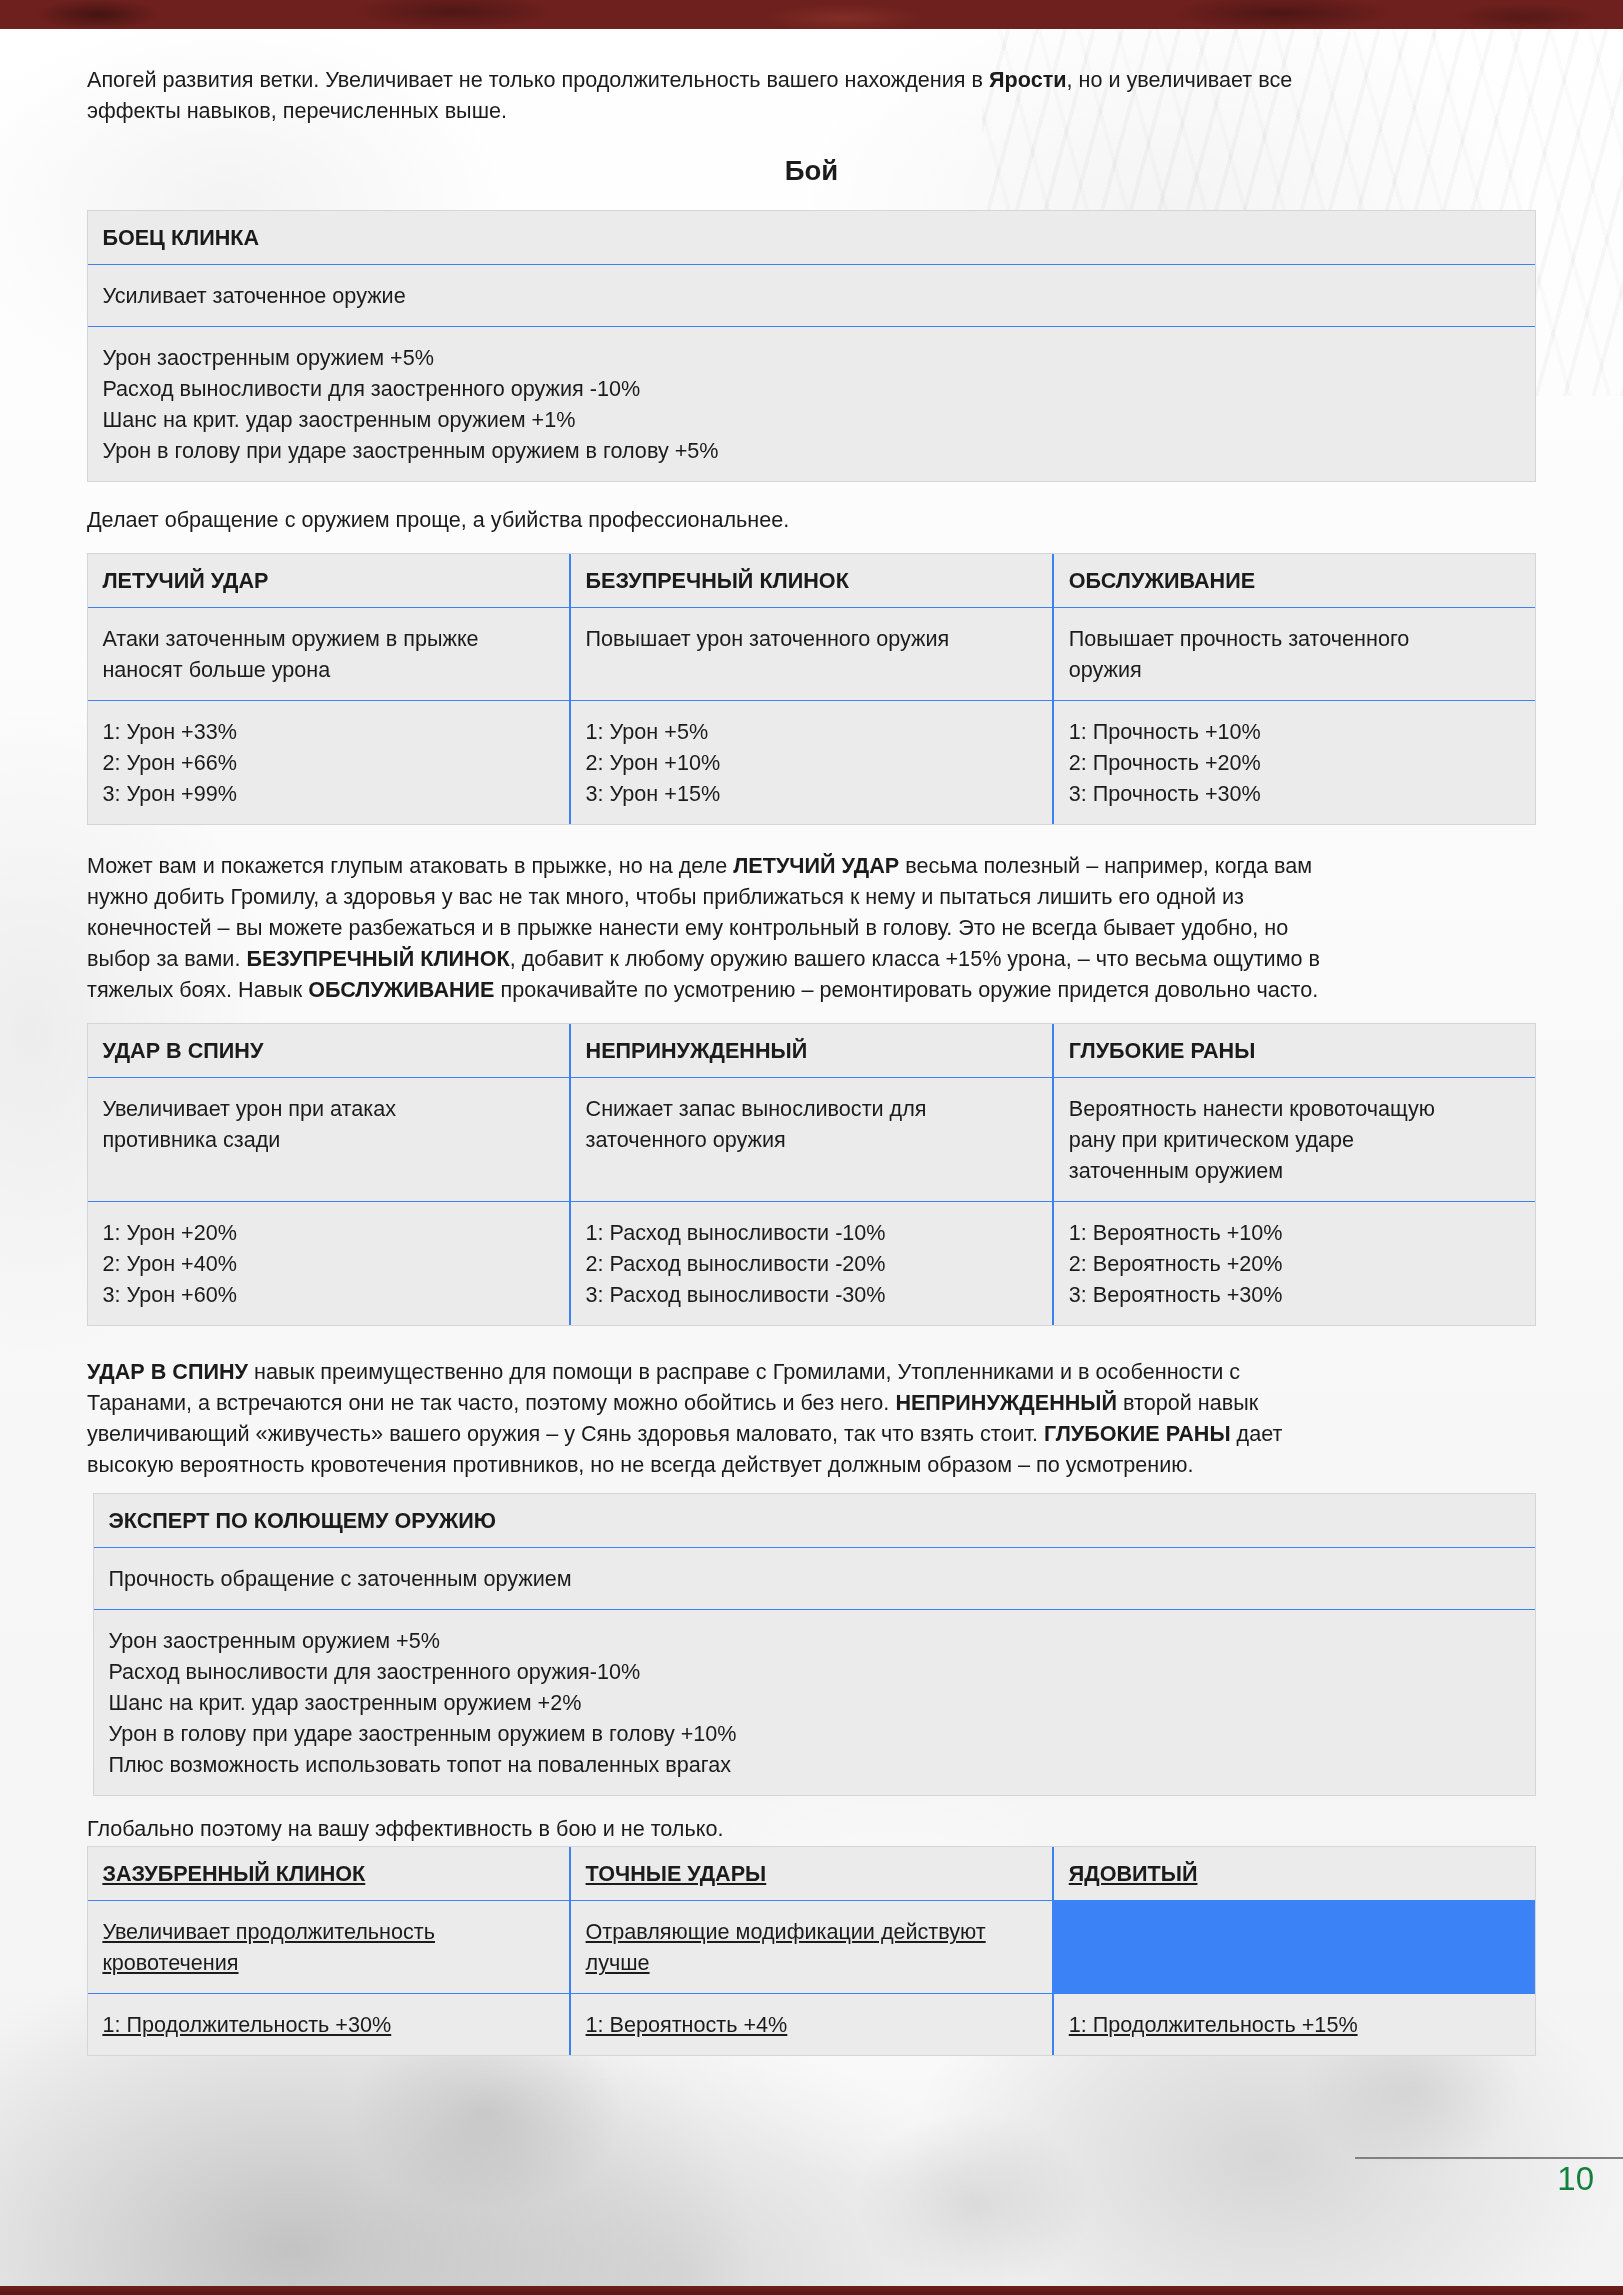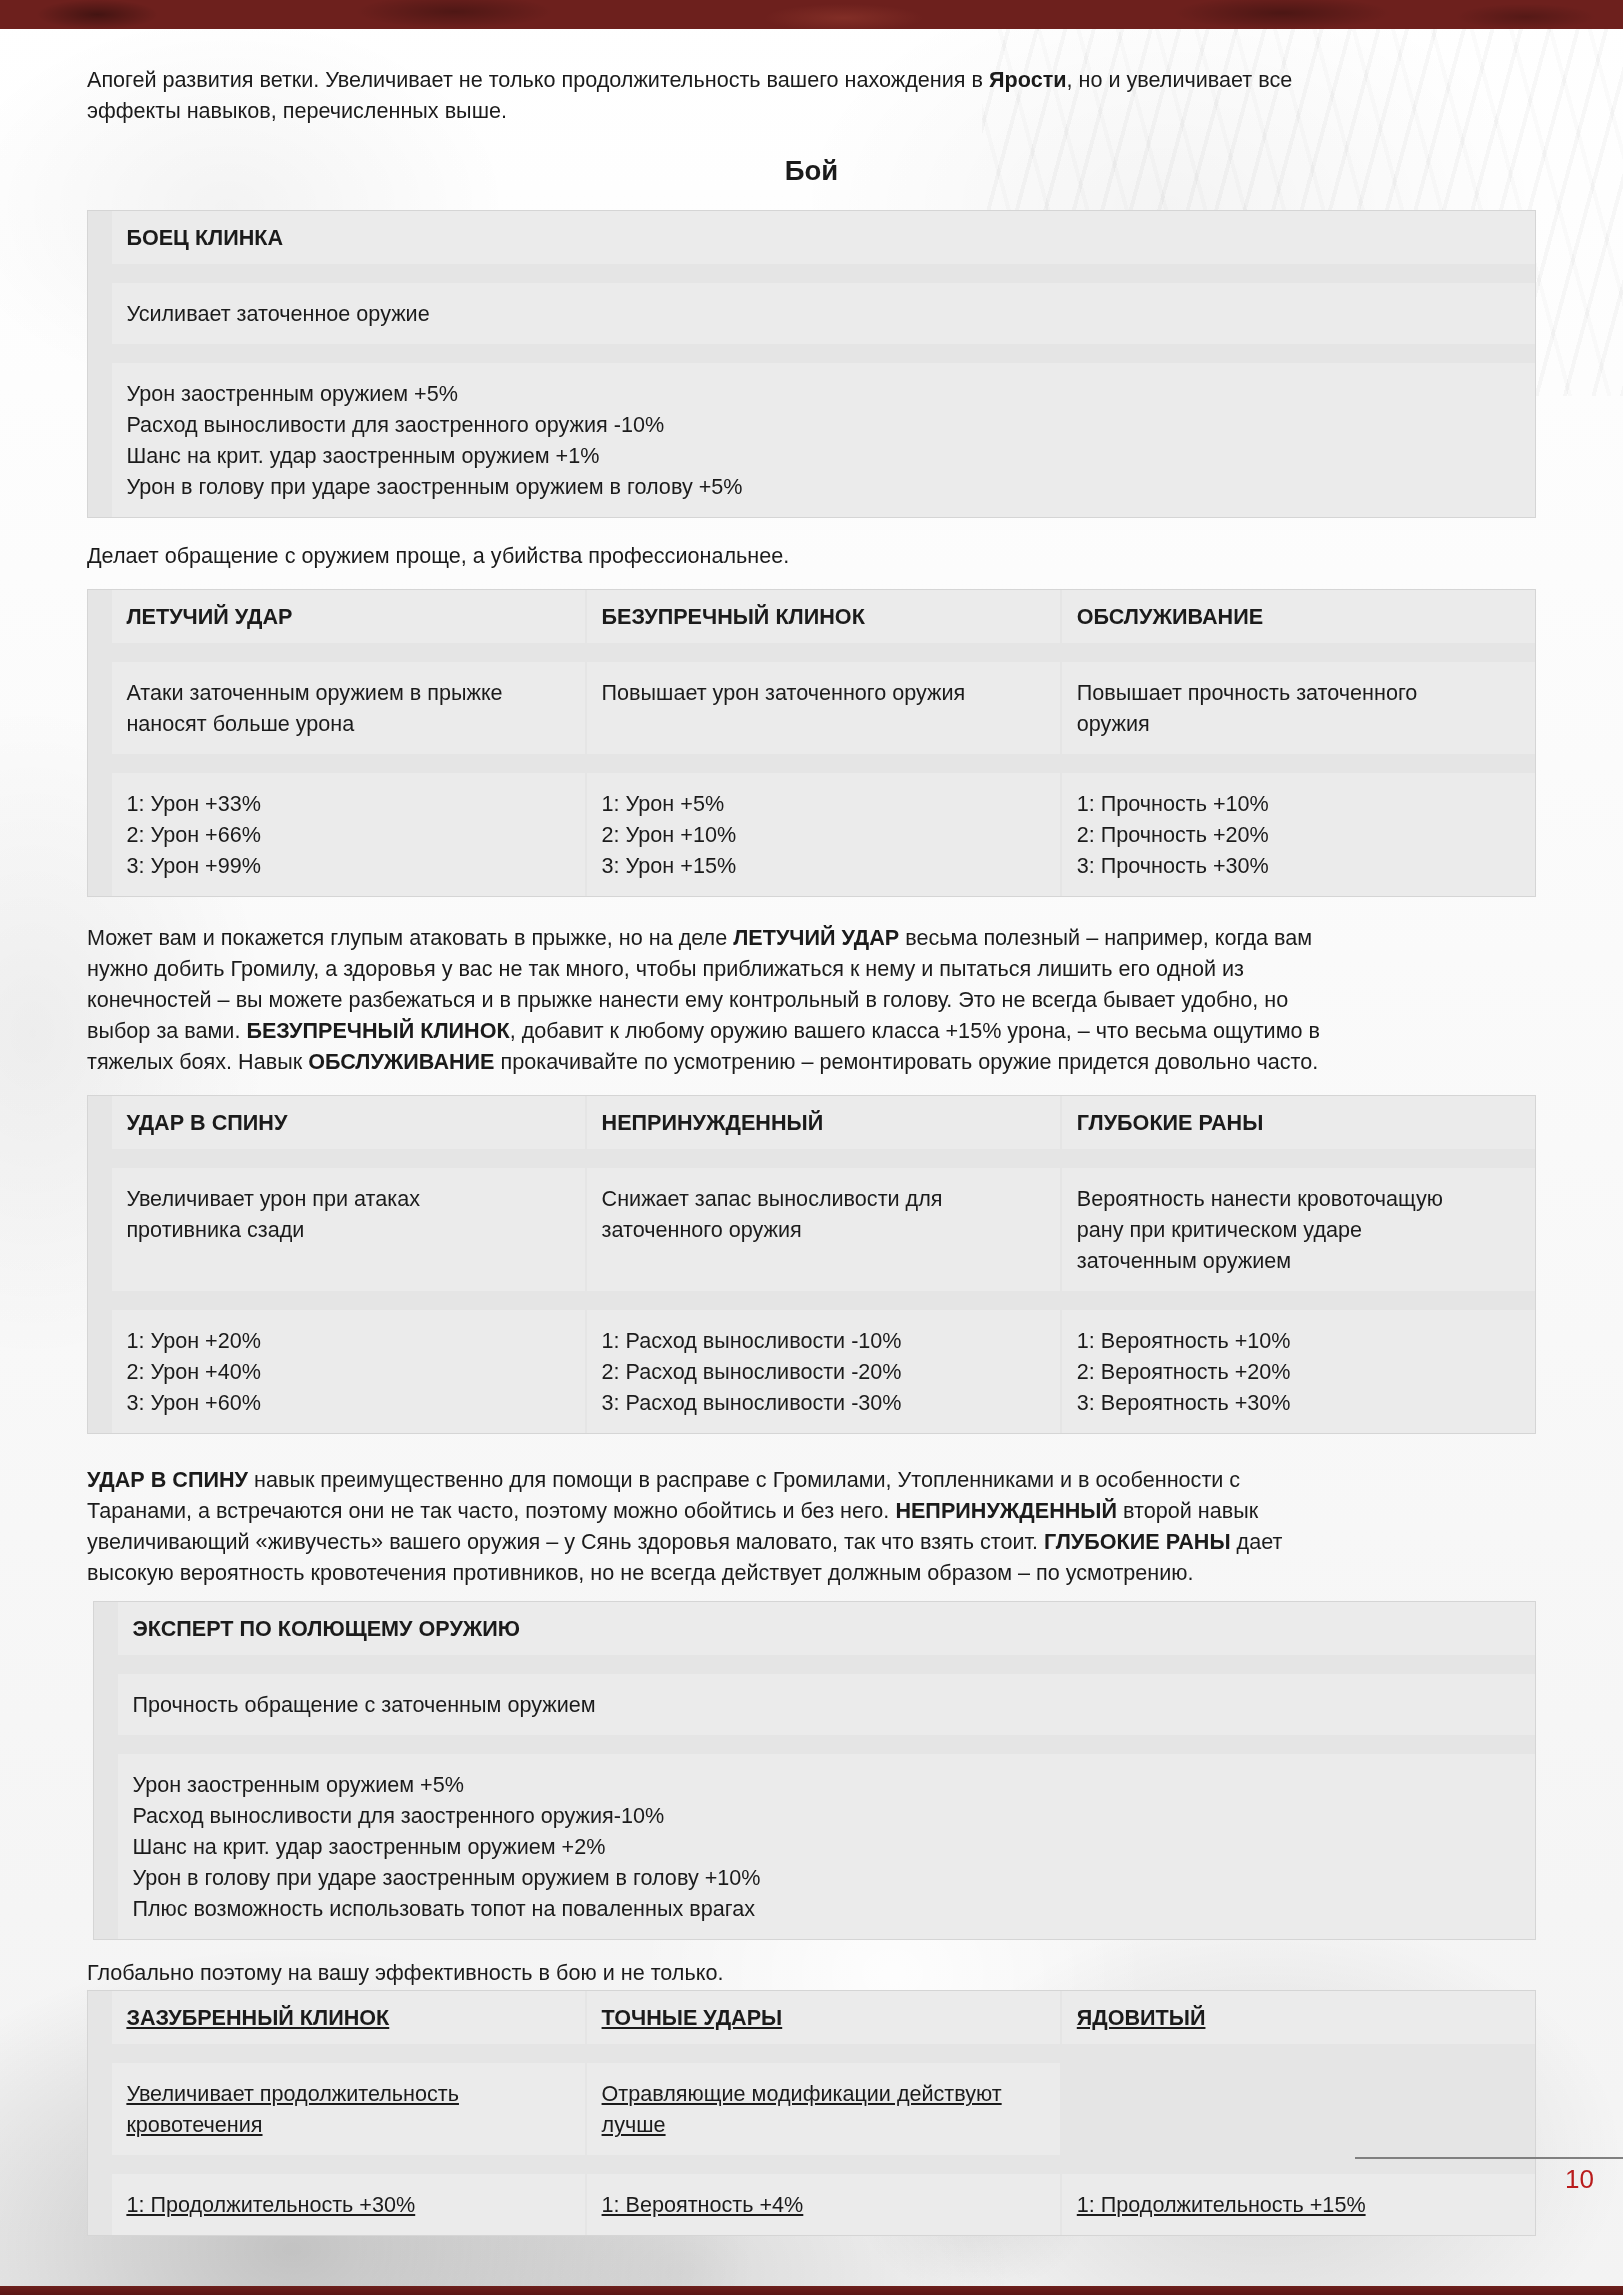"БОЕЦ КЛИНКА" .tbl { background: #e5e5e5 -> #3b82f6; gap: 19px -> 1px; padding-left: 24px -> none }
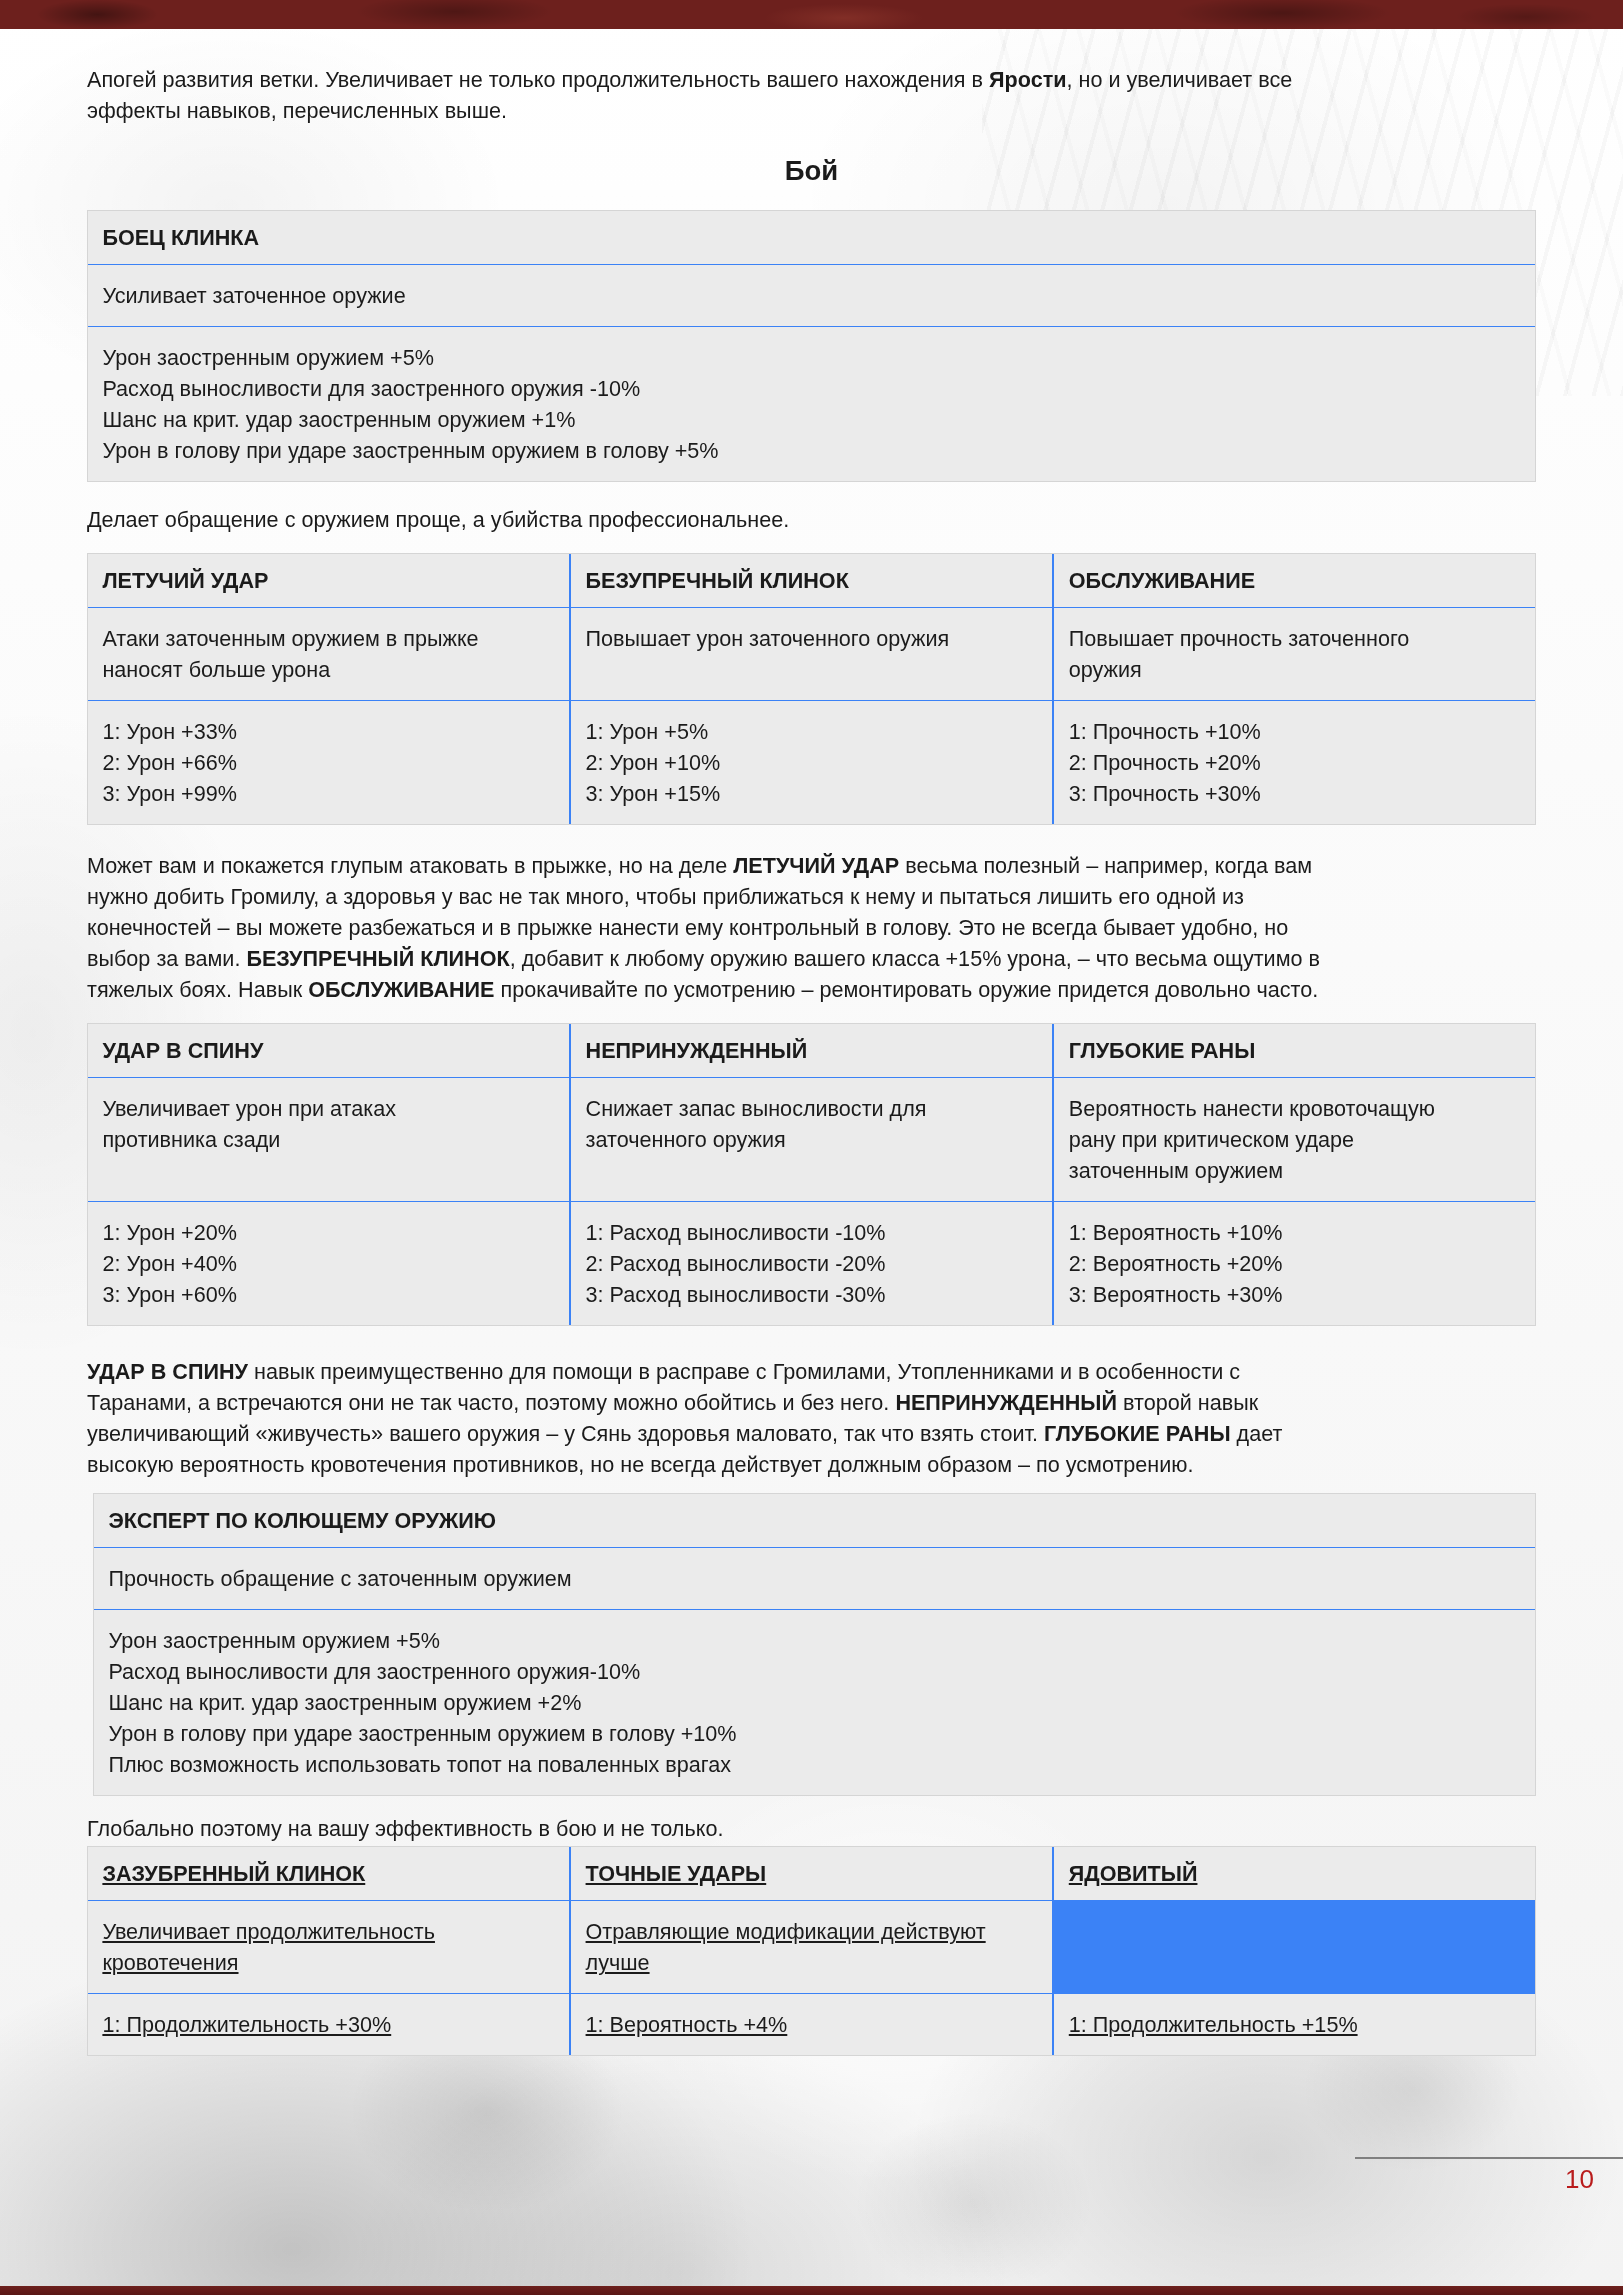"10" .footer { color: #b91c1c -> #15803d; font-size: 26px -> 33px }
